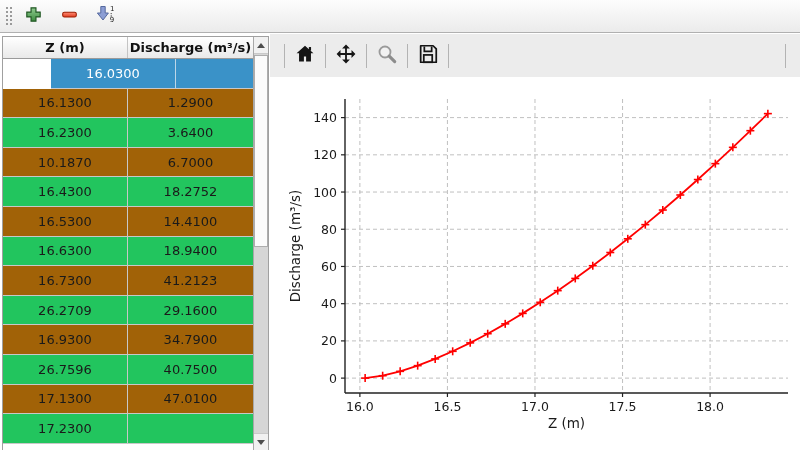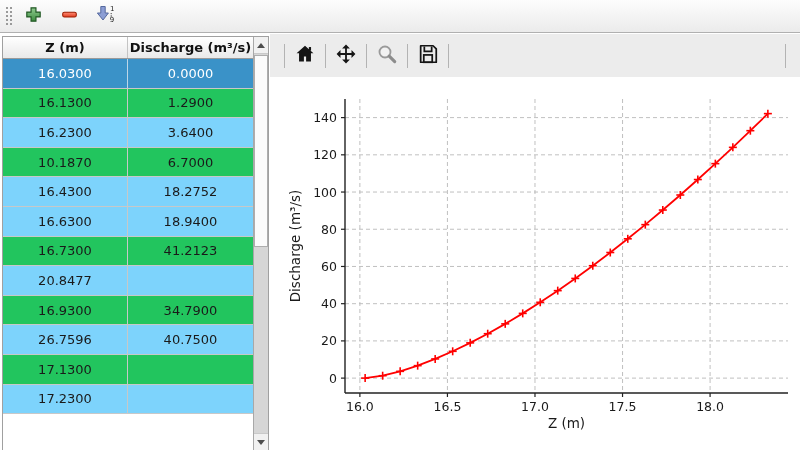"16.0300" .tr.selected { margin-left: none -> 48px }
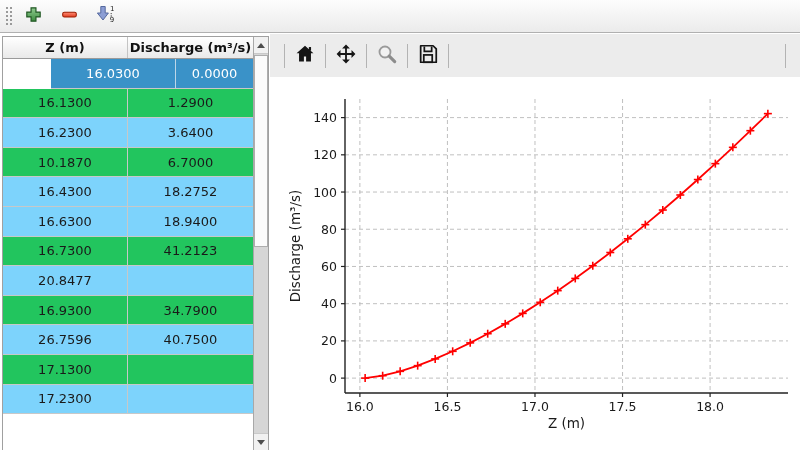"0.0000" div.td { html: <div>0.0000</div> -> none }
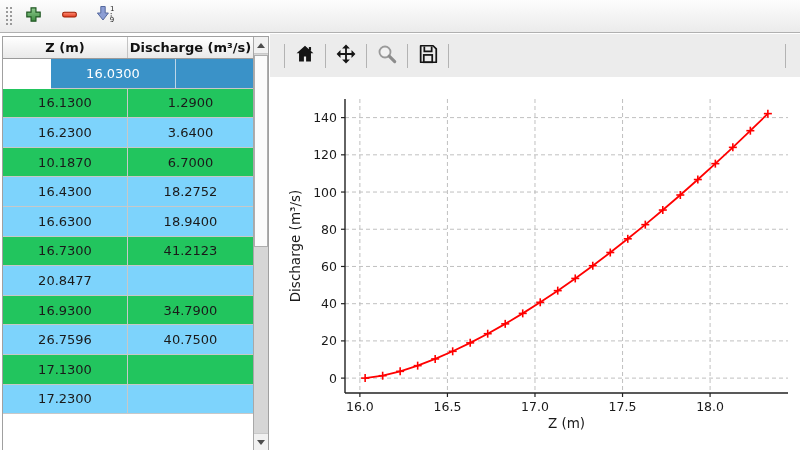"16.1300" .tr.alt { background: #22c55e -> #a16207 }
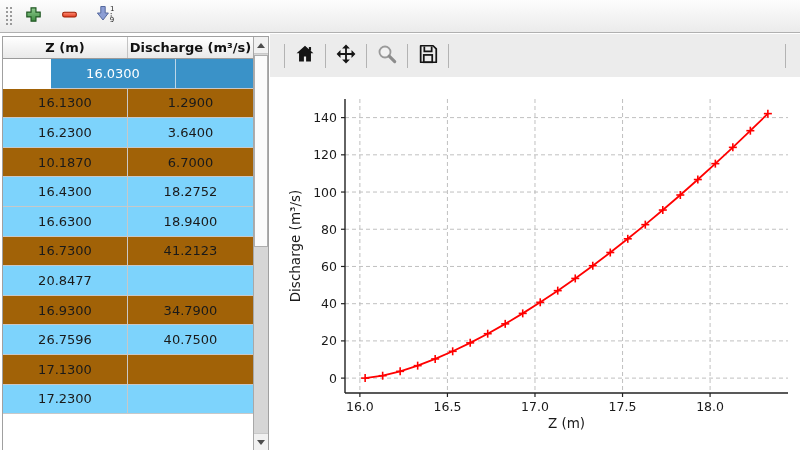"16.2300" .tr { background: #7dd3fc -> #22c55e }
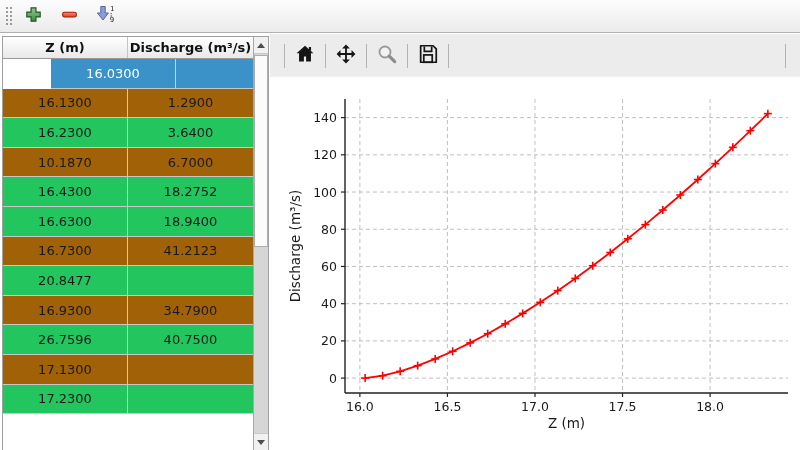"16.5300" div.tr { html: none -> <div> <div>16.5300</div> <div>14.4100</div> </div> }
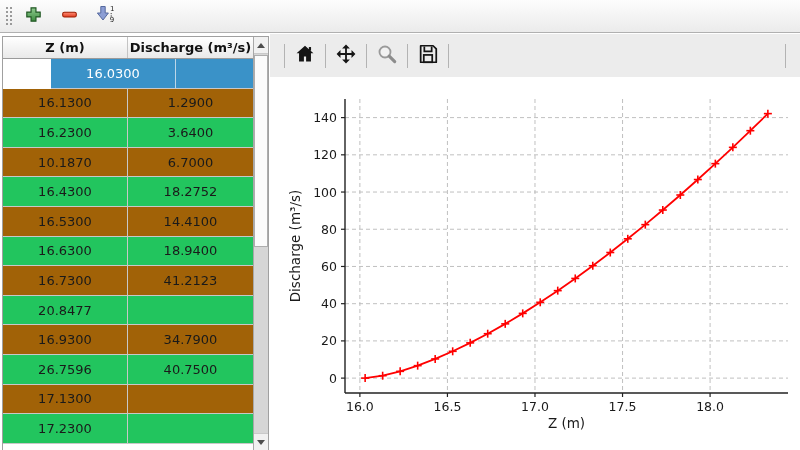"20.8477" div.td { text: 20.8477 -> 26.2709 }
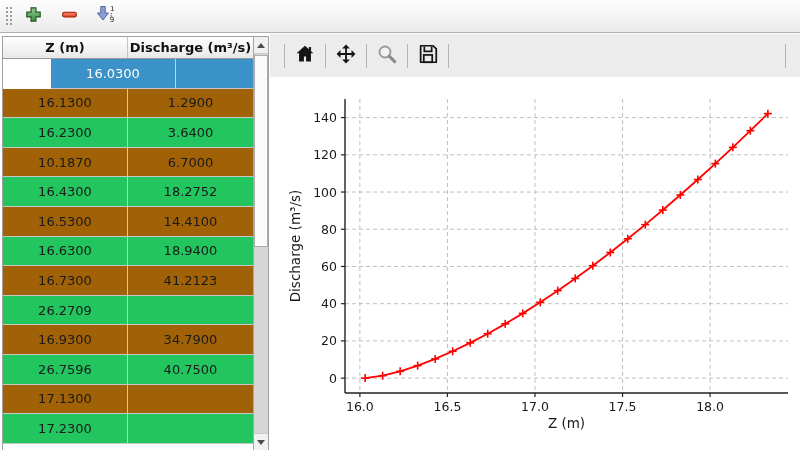"29.1600" div.td { html: none -> <div>29.1600</div> }
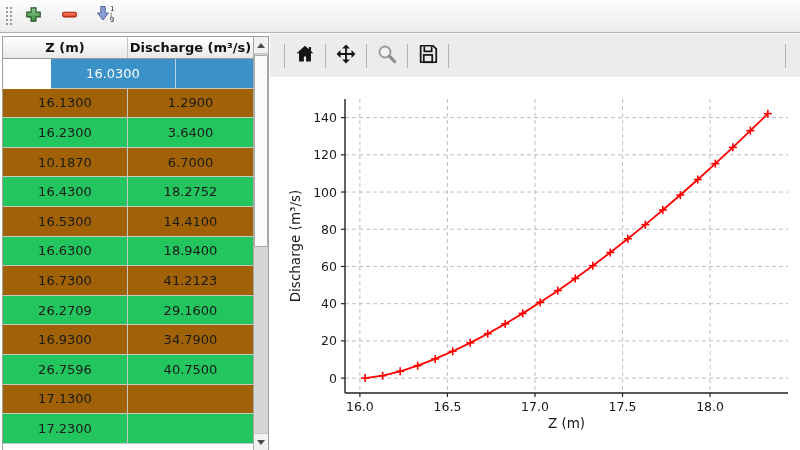"47.0100" div.td { html: none -> <div>47.0100</div> }
